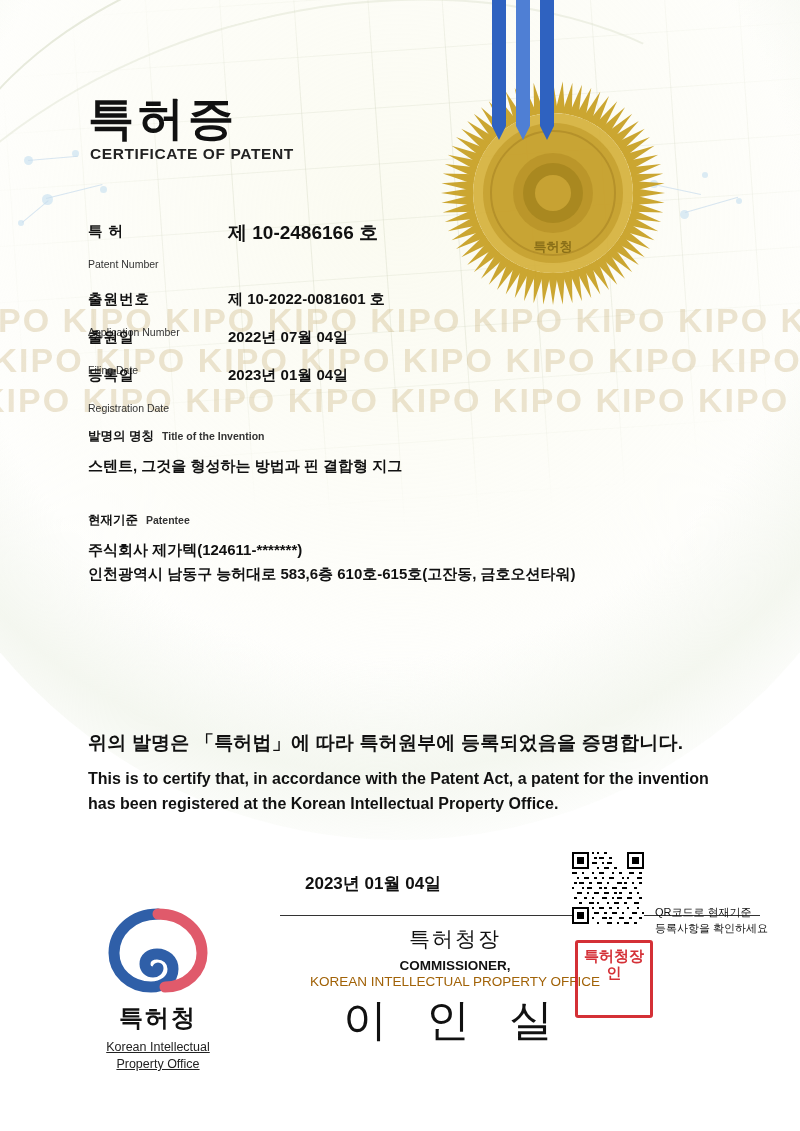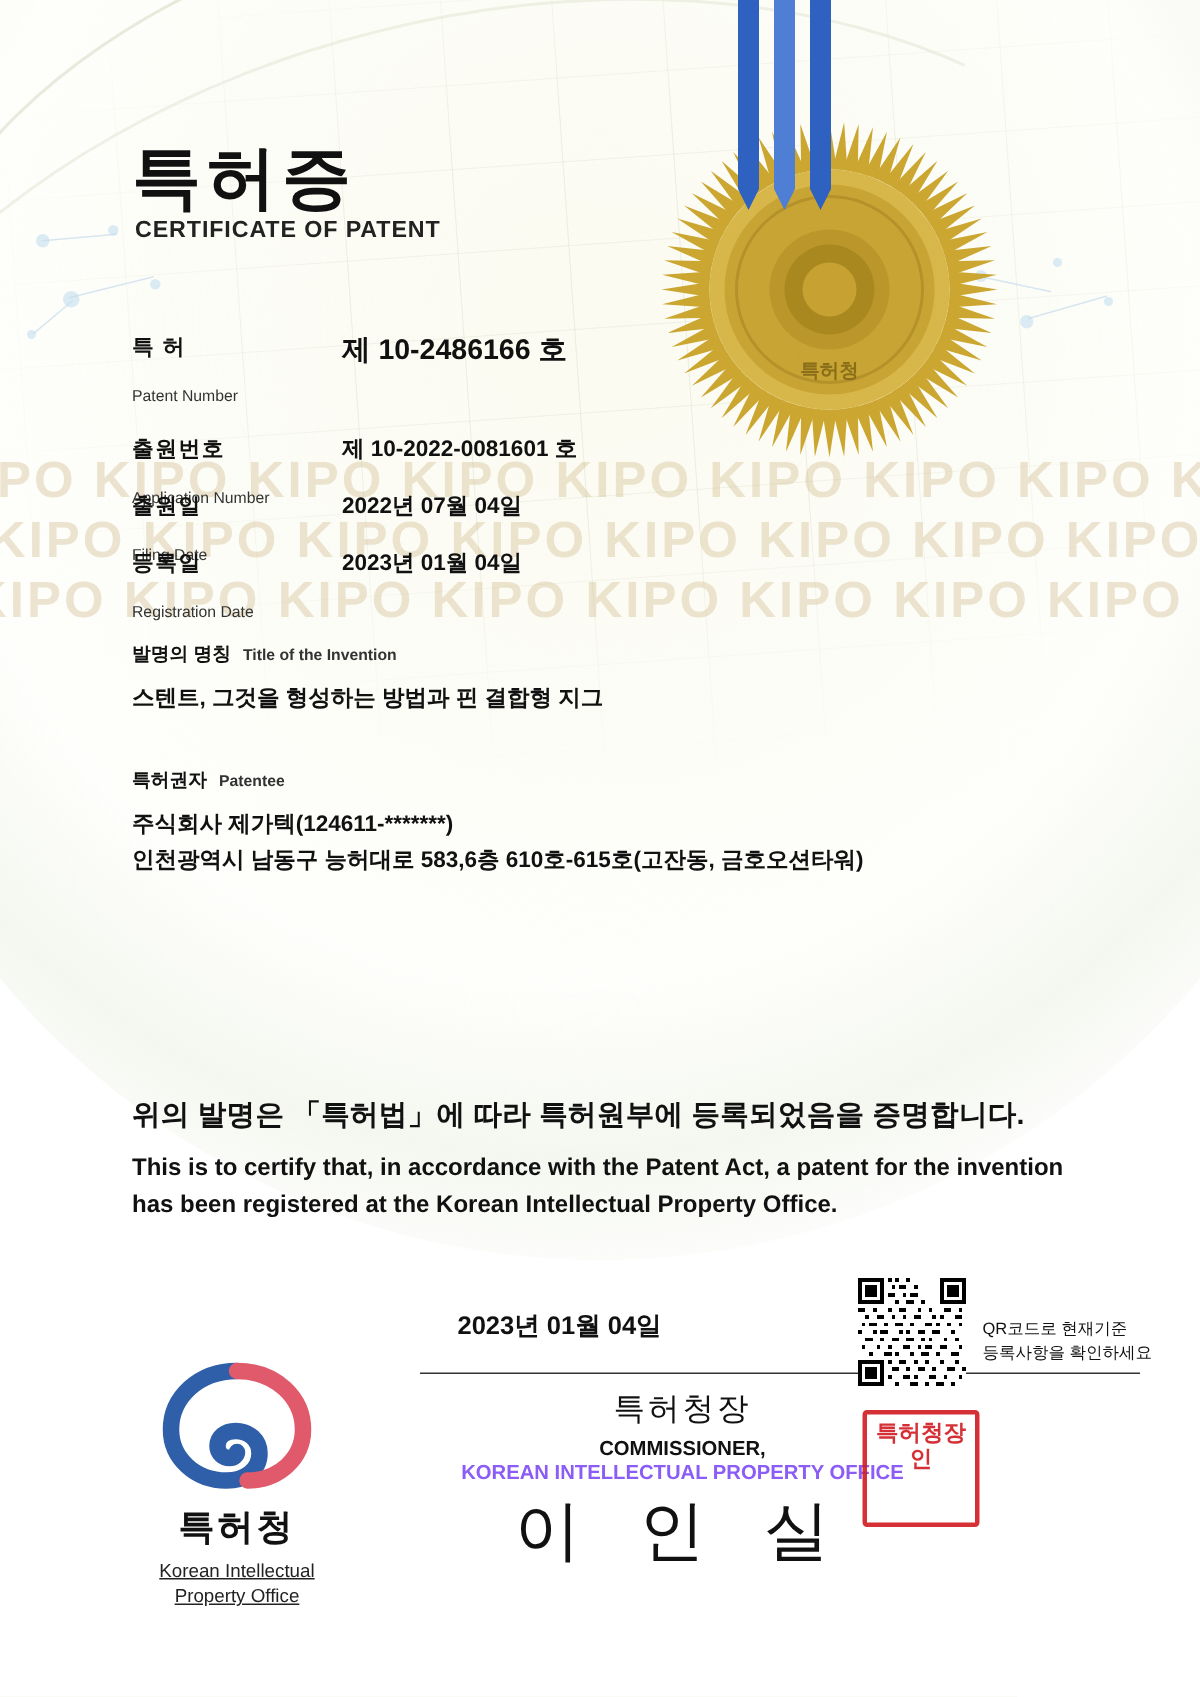"특허권자" span { text: 특허권자 -> 현재기준 }
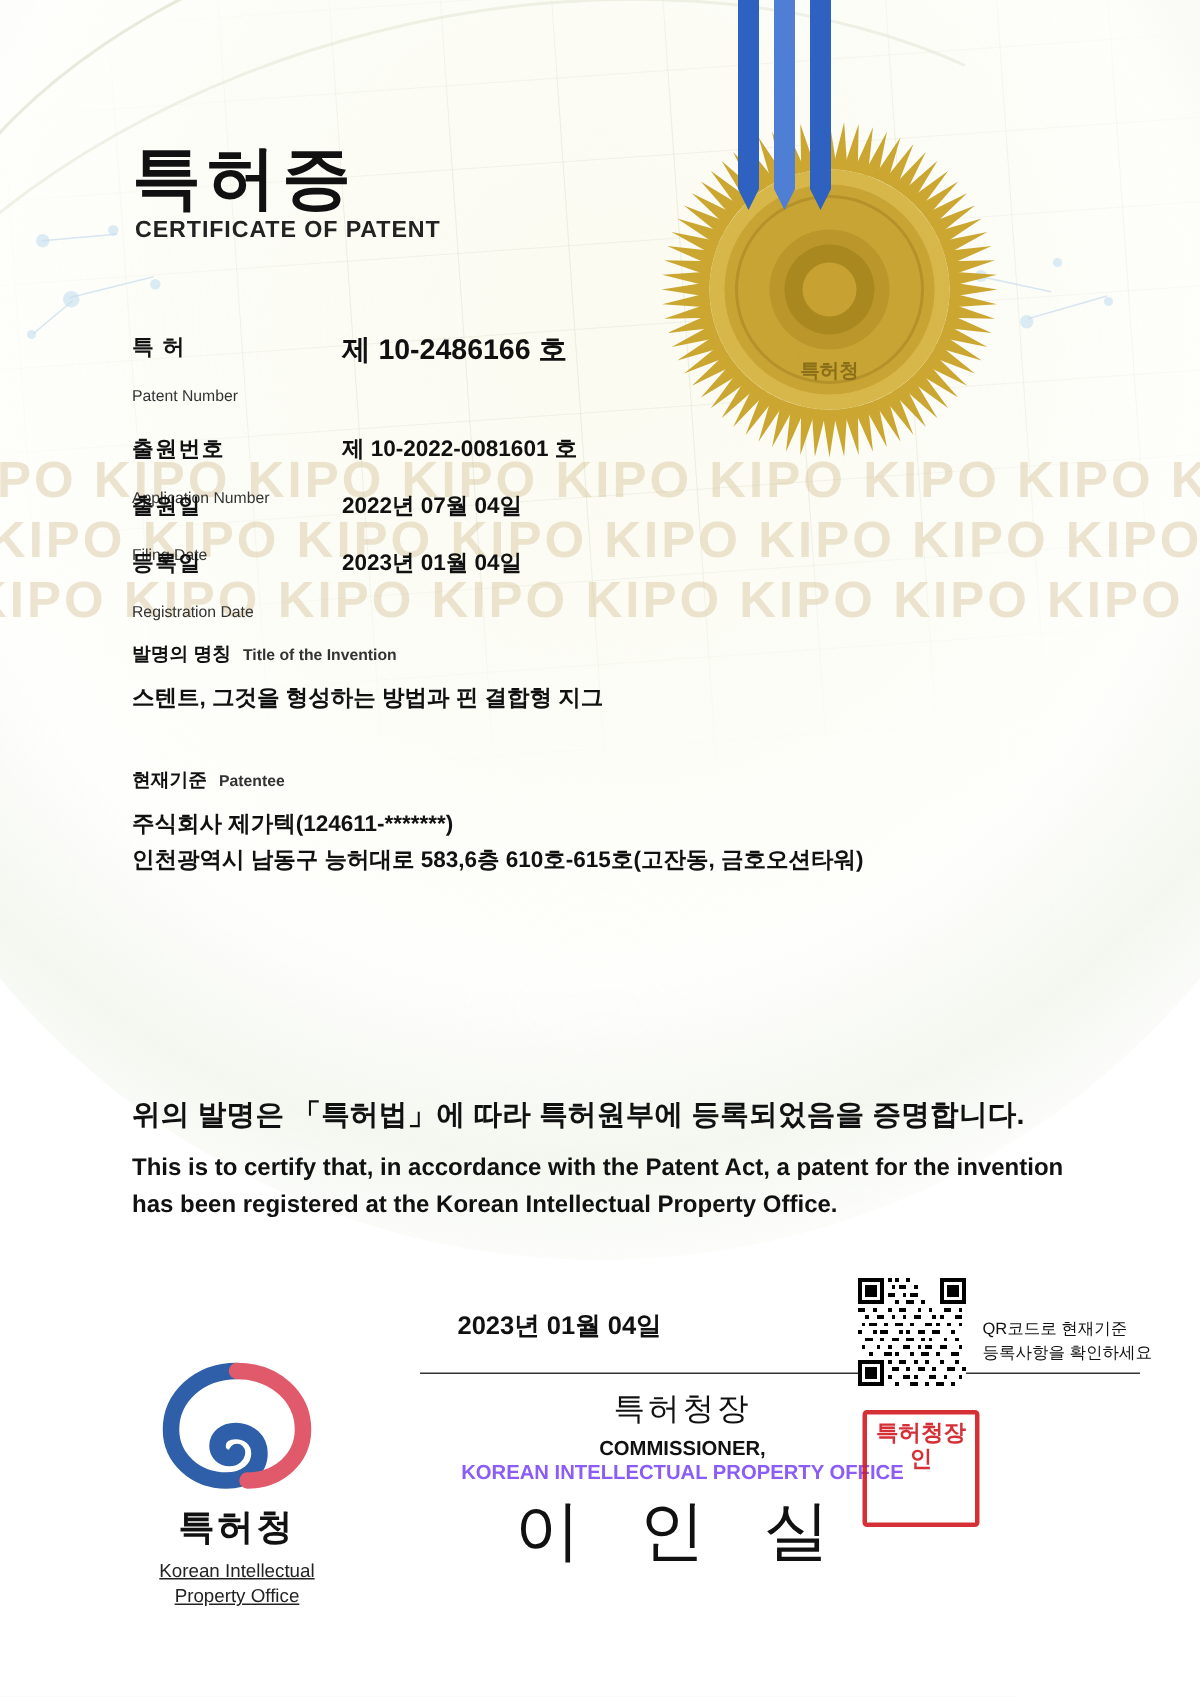"QR코드로 현재기준" .qr-note { top: 878px -> 904px }
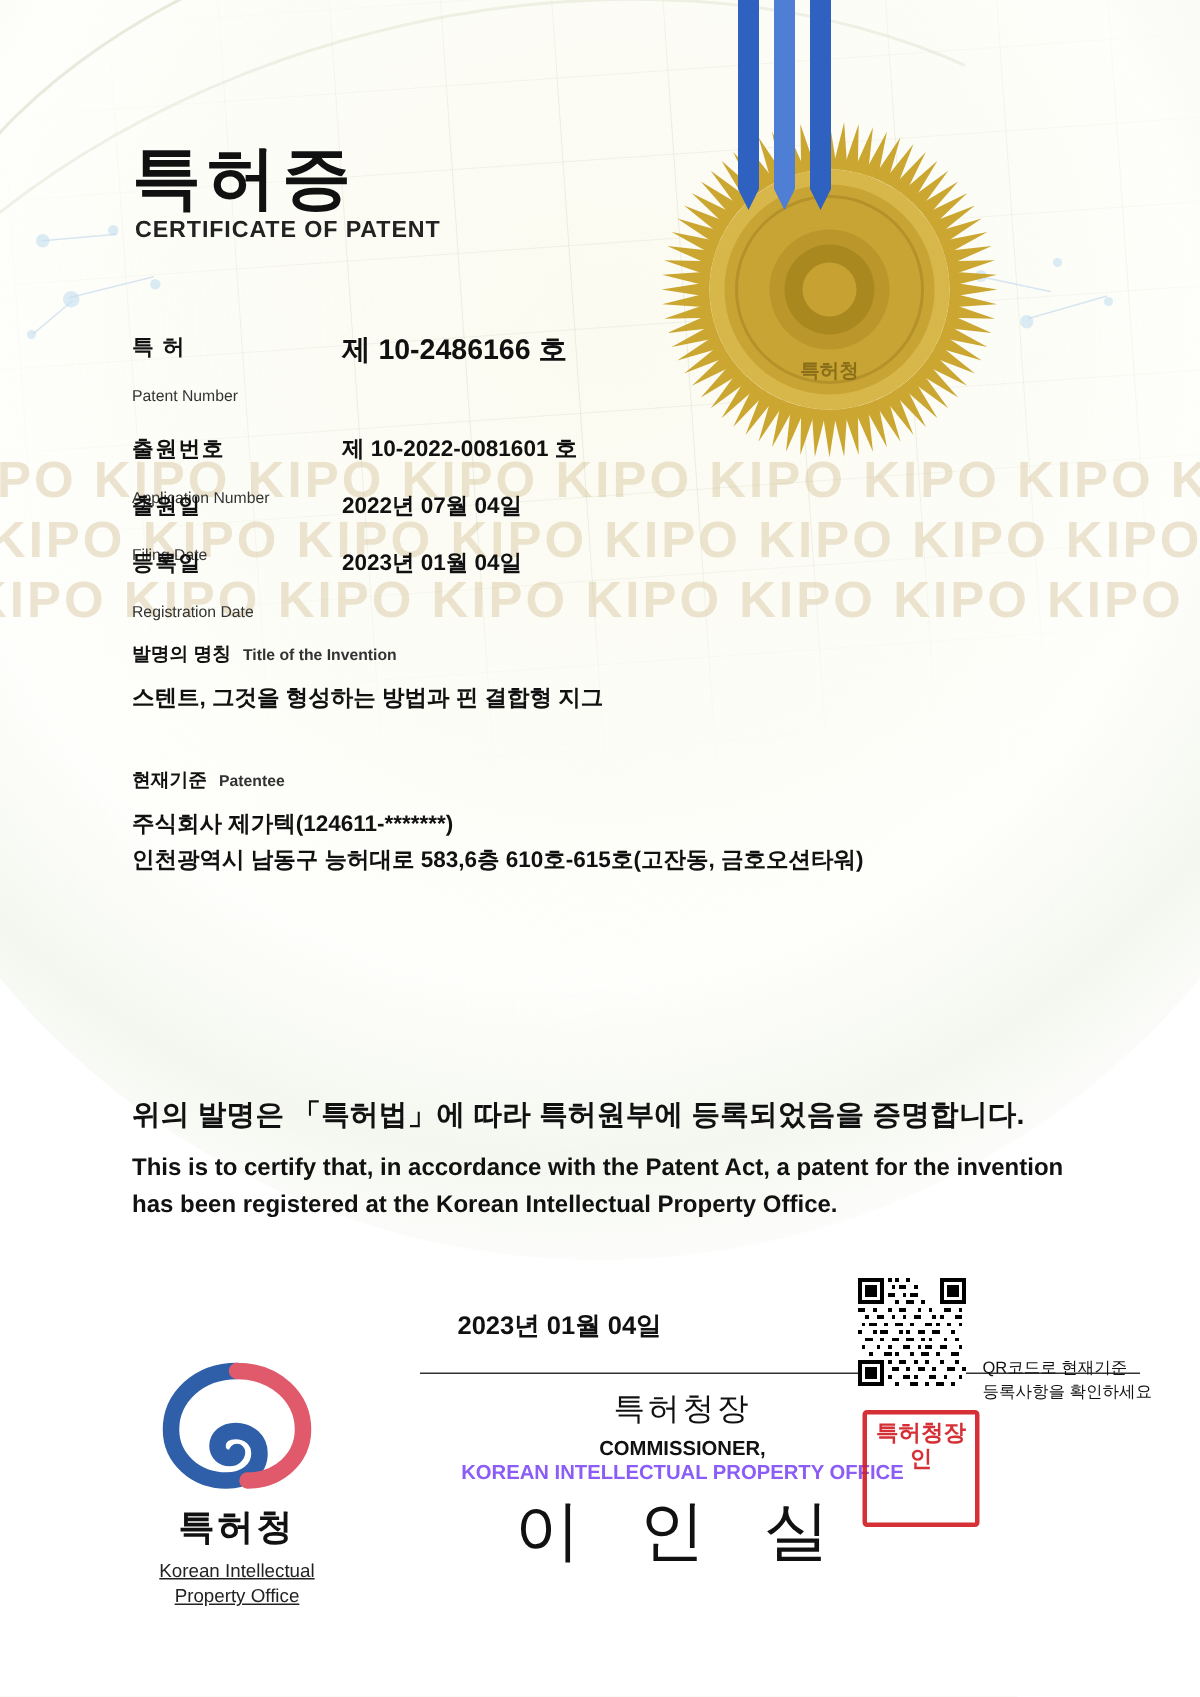"KOREAN INTELLECTUAL PROPERTY OFFICE" .sign-en2 { color: #8b5cf6 -> #a16207; font-weight: bold -> normal }
